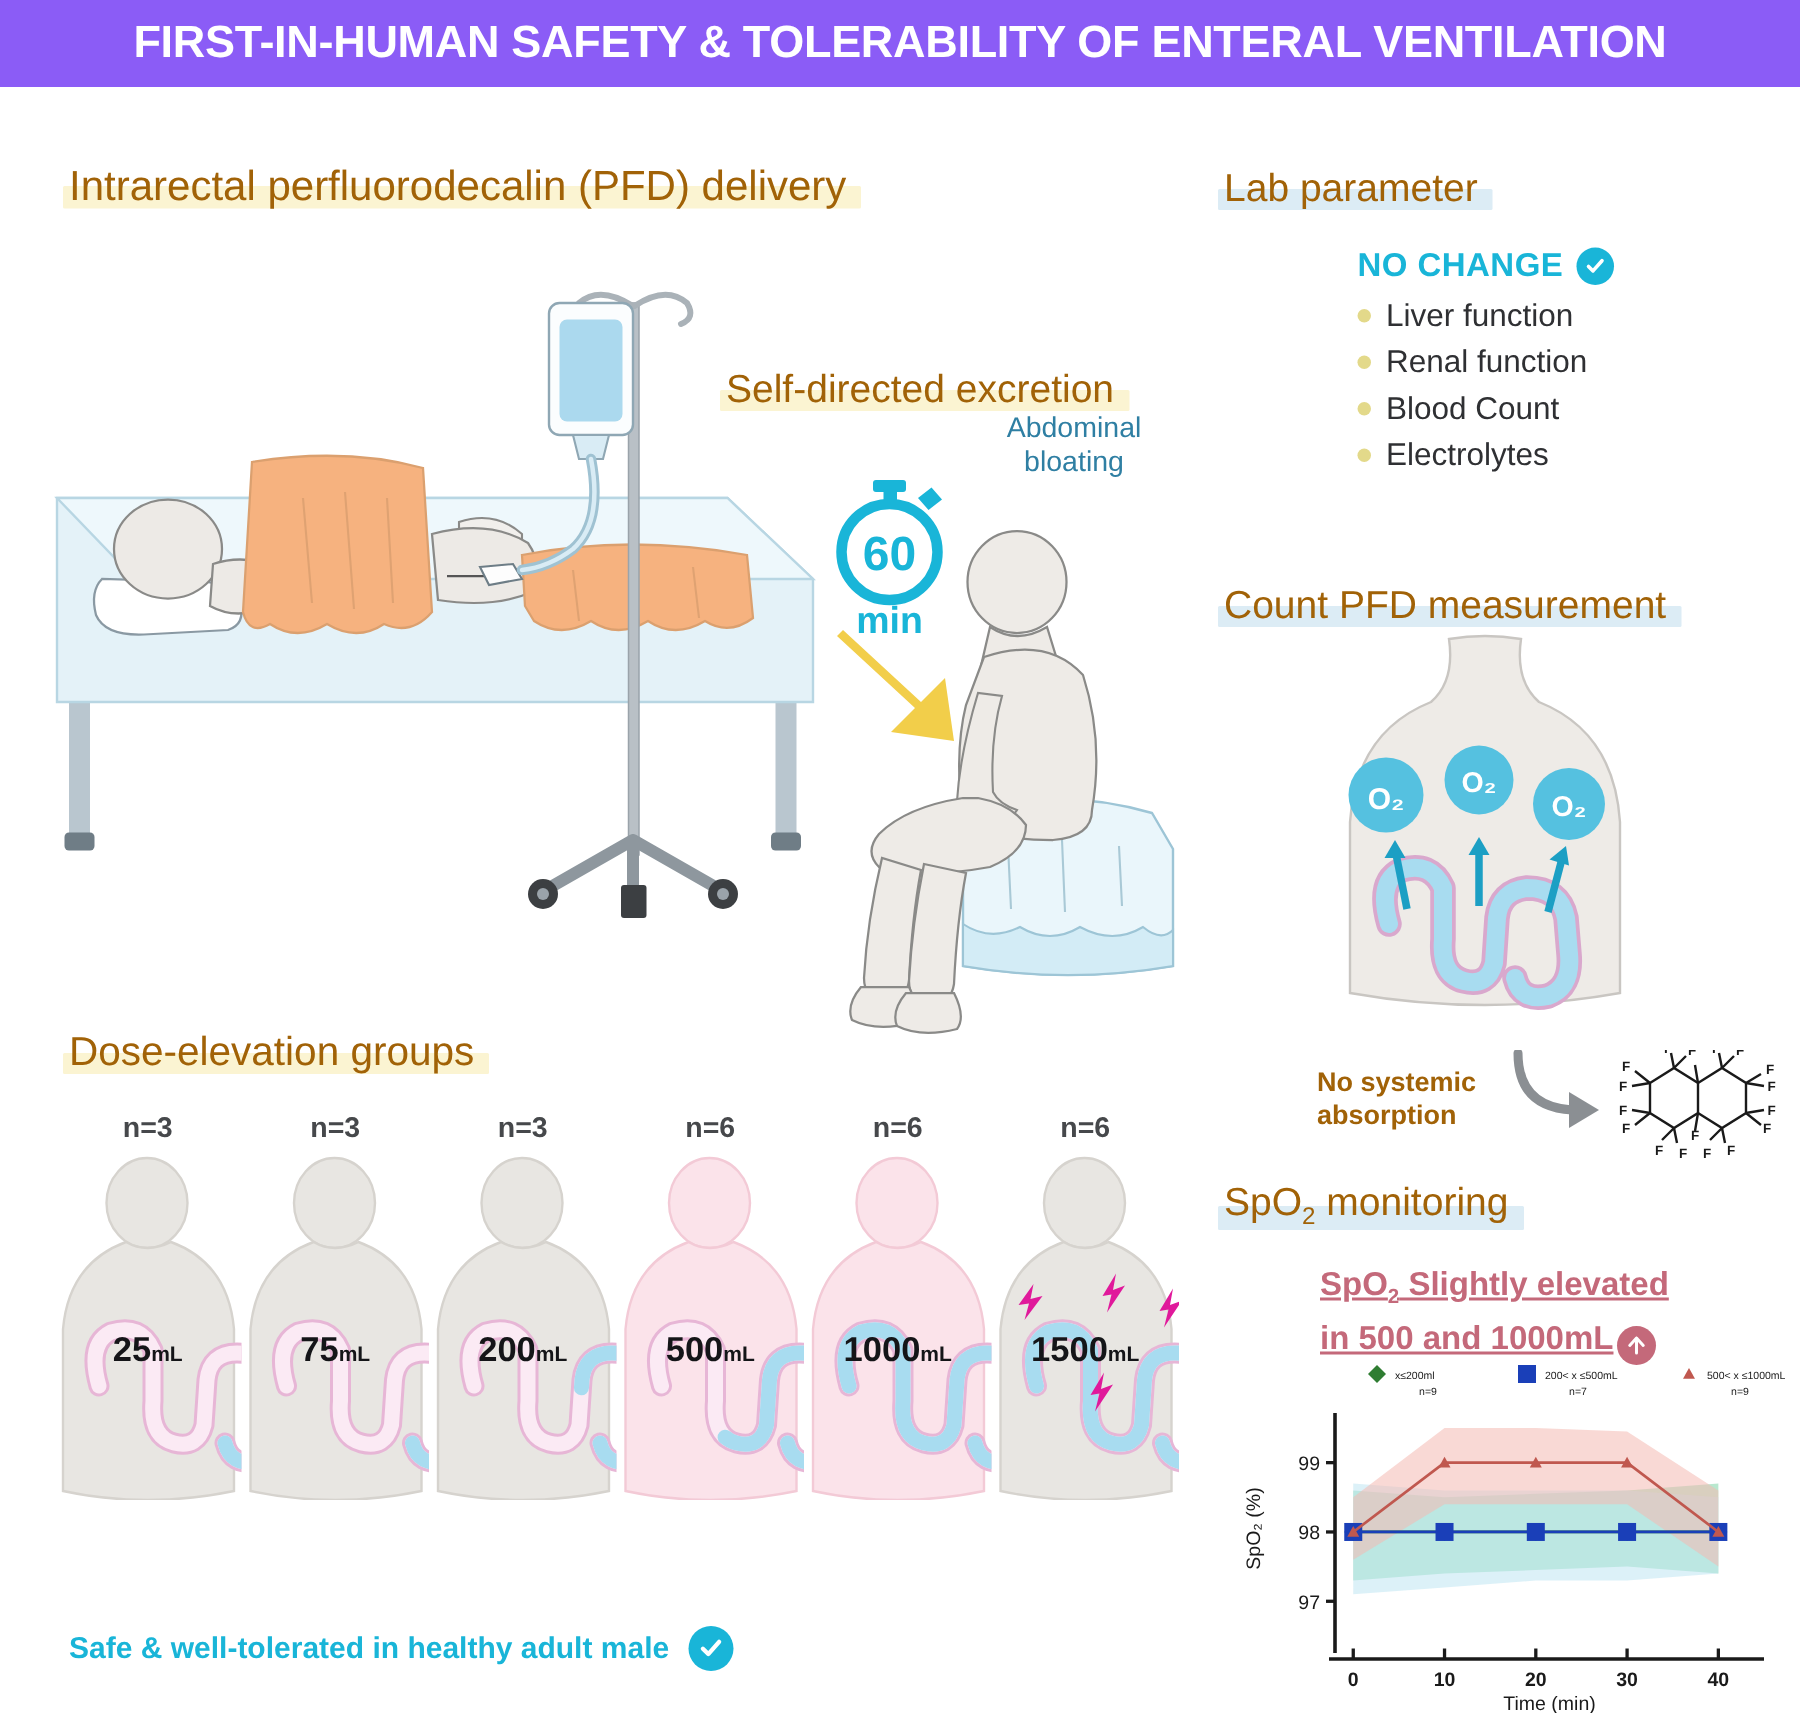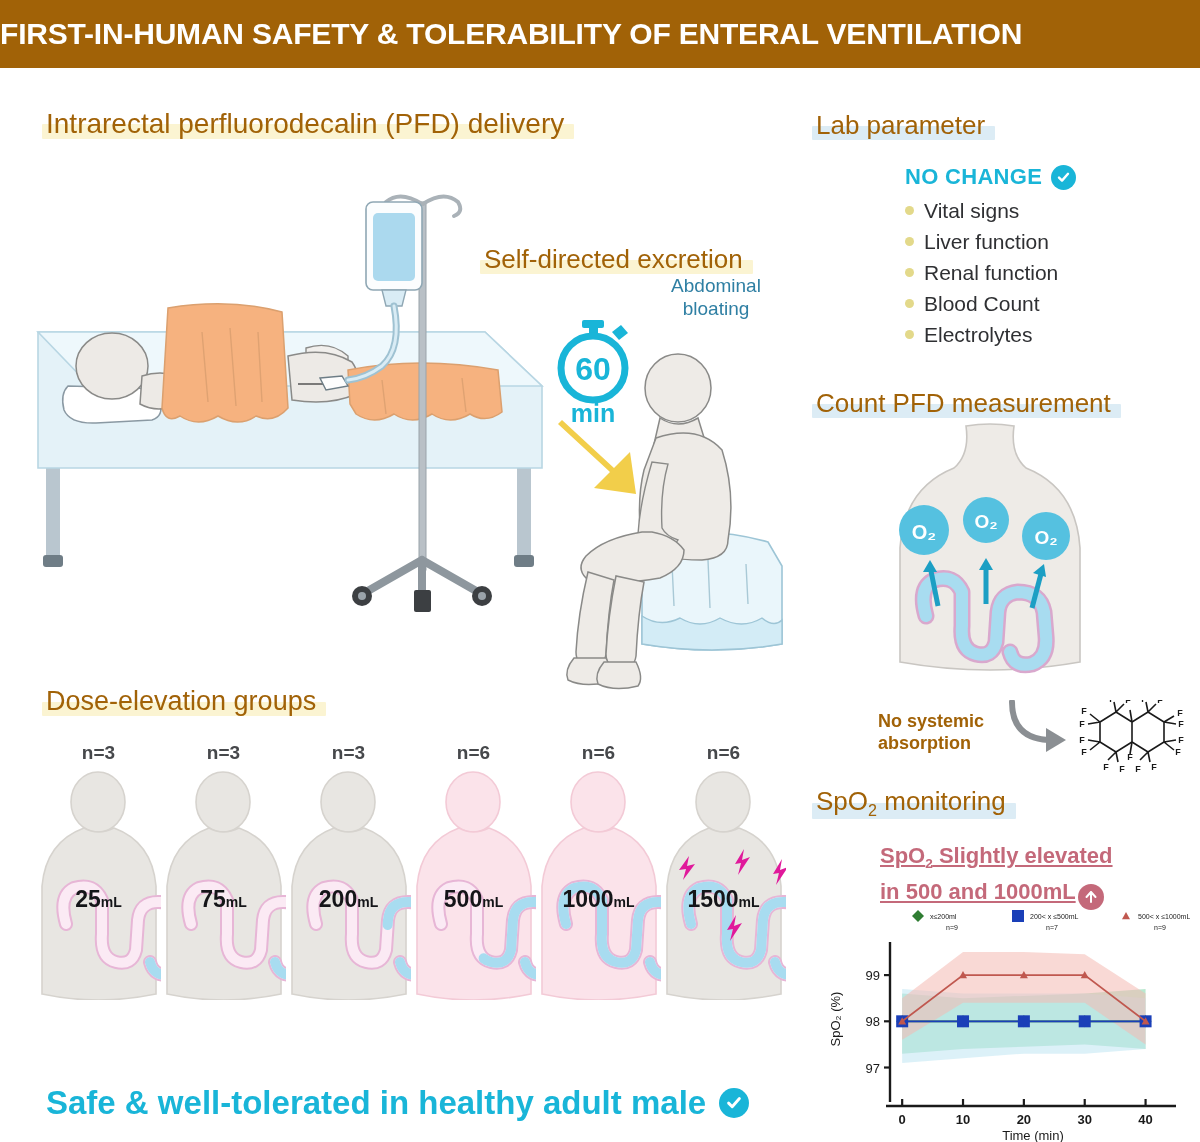"FIRST-IN-HUMAN SAFETY & TOLERABILITY OF" .banner { background: #a16207 -> #8b5cf6; height: 68px -> 58px; justify-content: flex-start -> center }
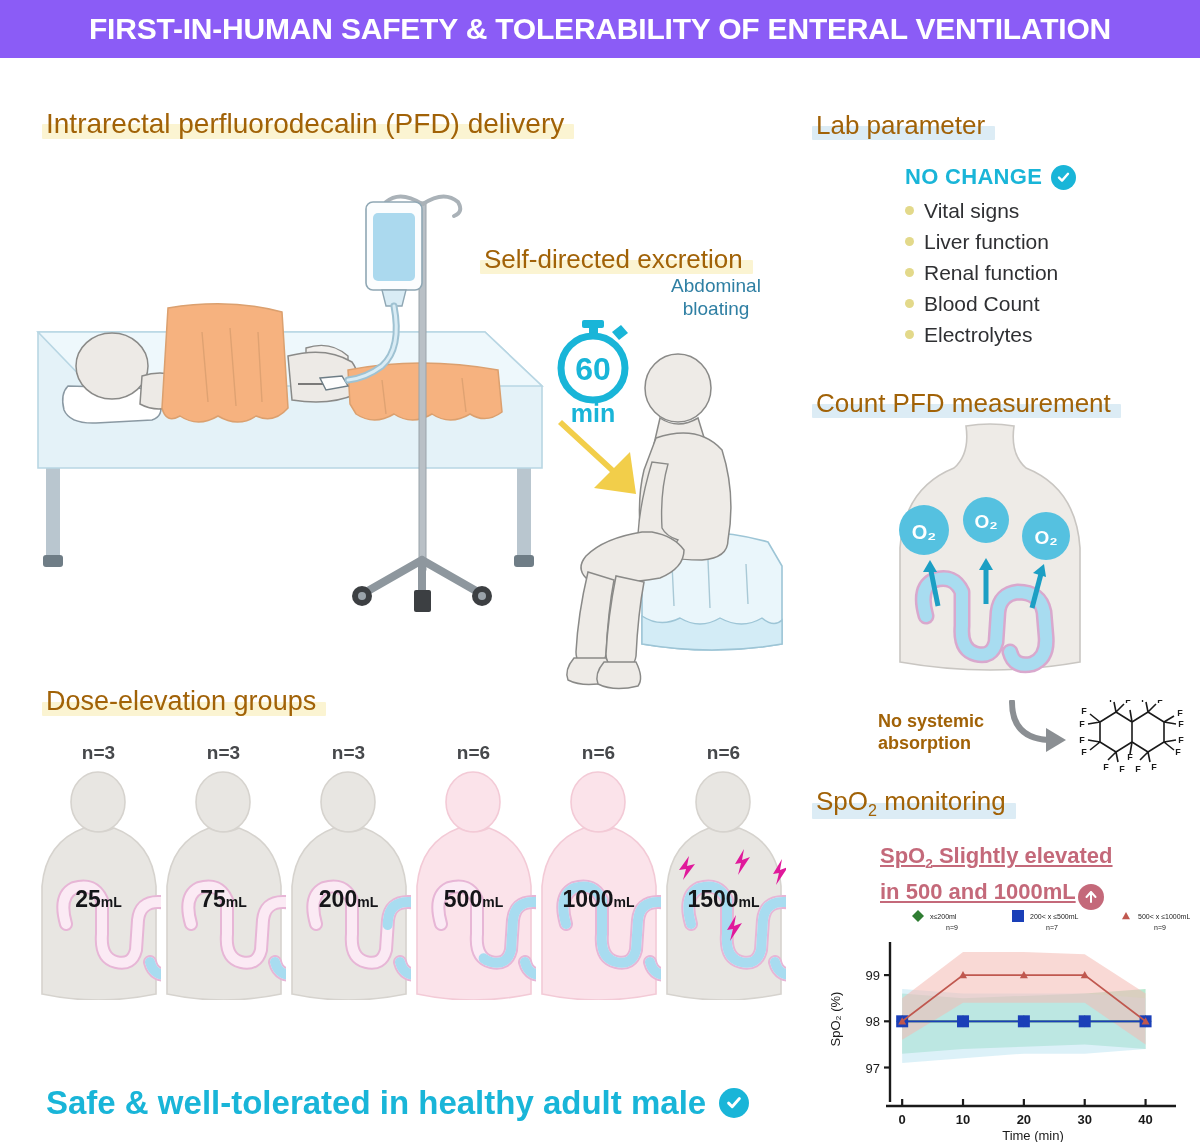"Vital signs" li { html: <li> <span></span> <span>Vital signs</span> </li> -> none }
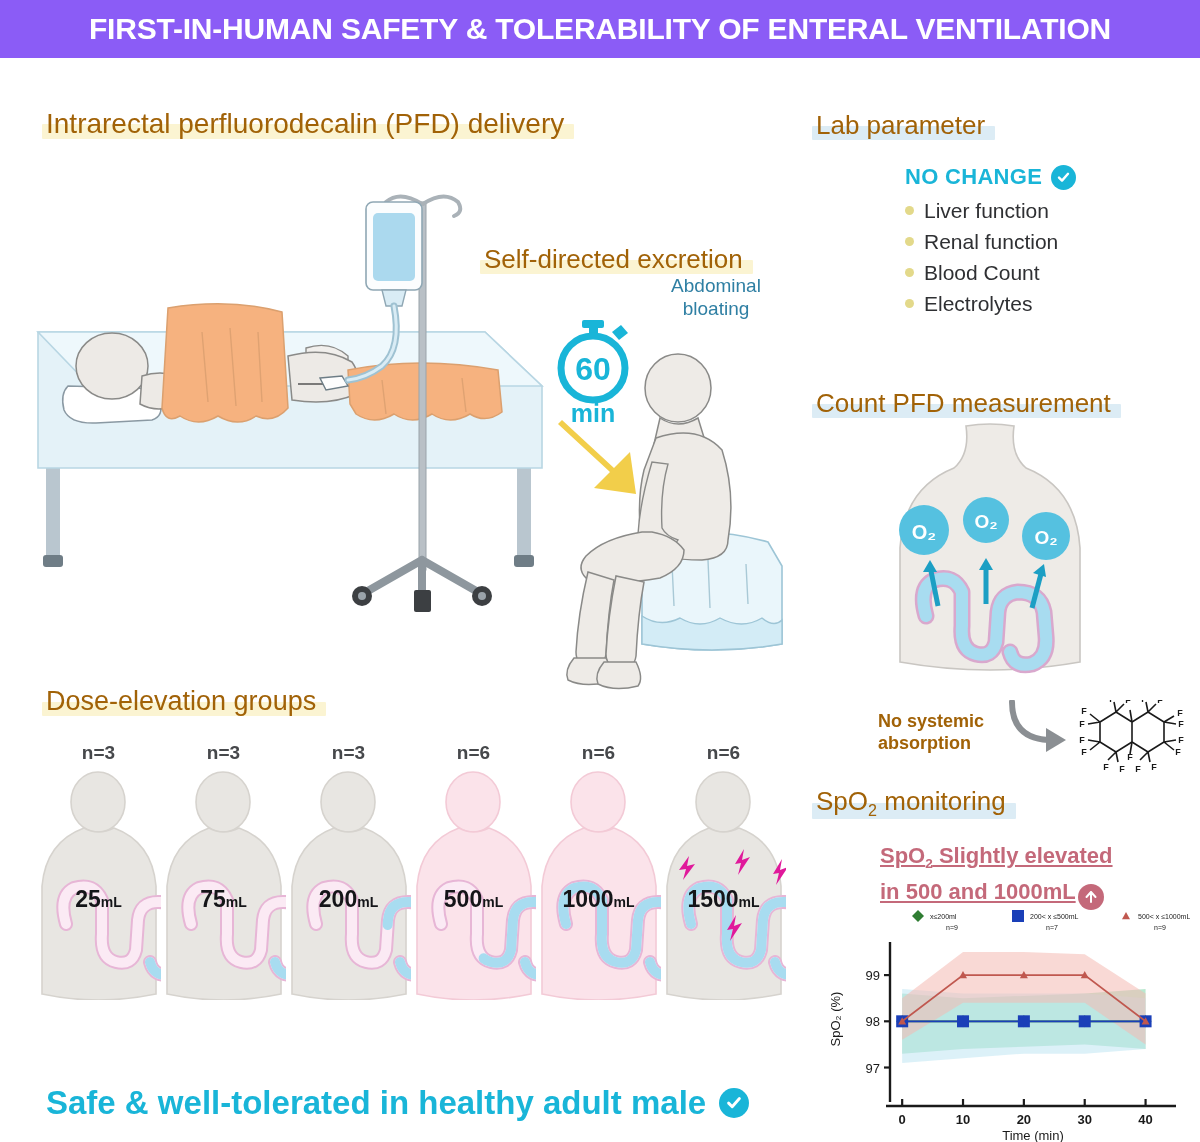"Safe & well-tolerated in healthy" .tagline { font-size: 33px -> 20px }
